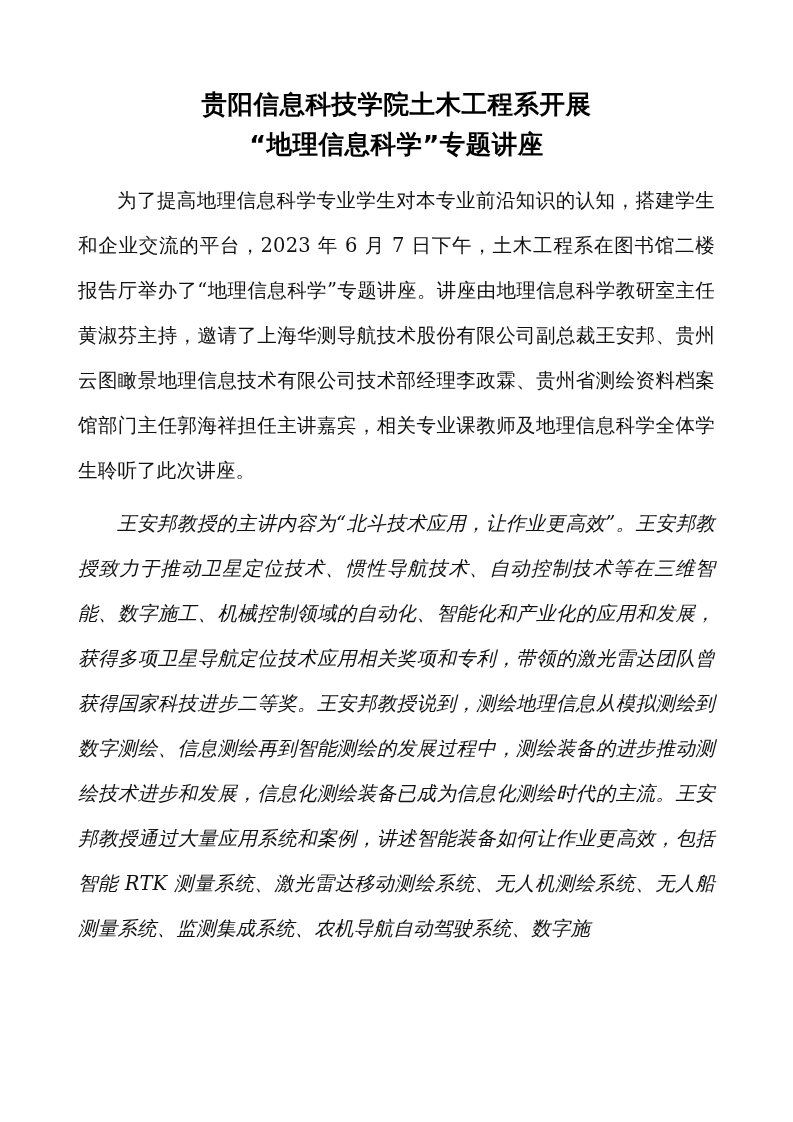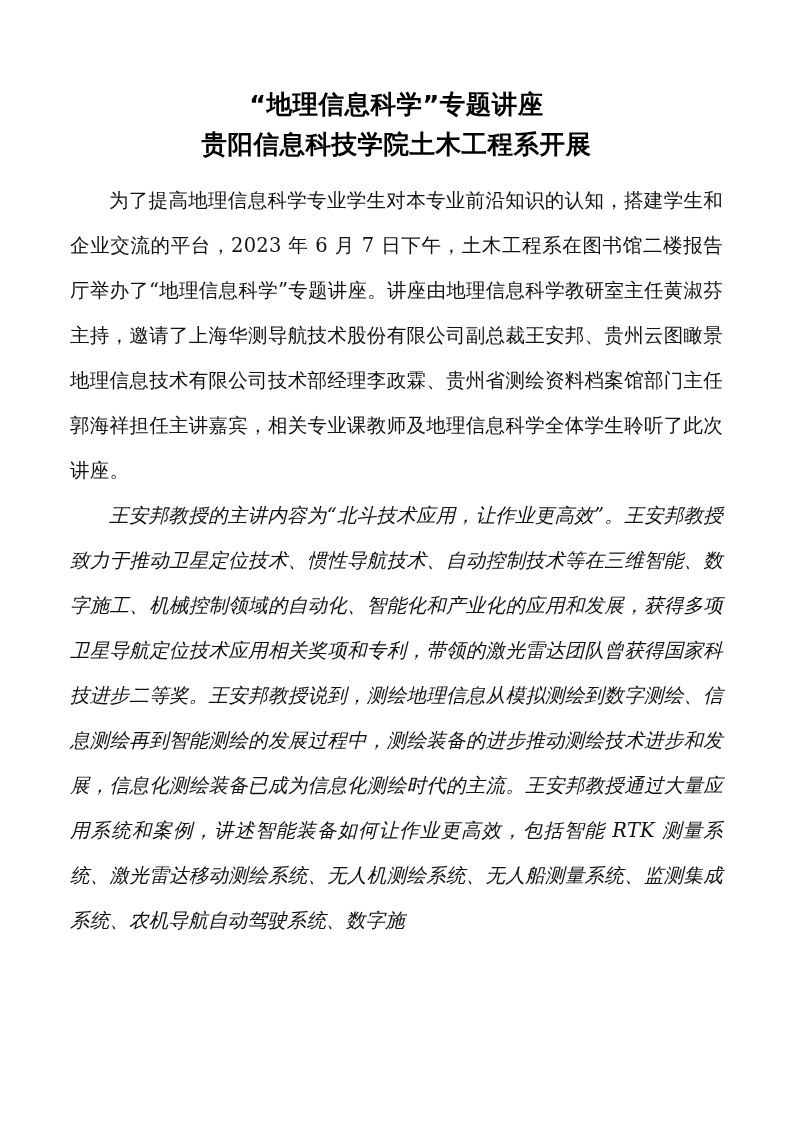"“地理信息科学”专题讲座" span.line { order: before "贵阳信息科技学院土木工程系开展" -> after "贵阳信息科技学院土木工程系开展" }
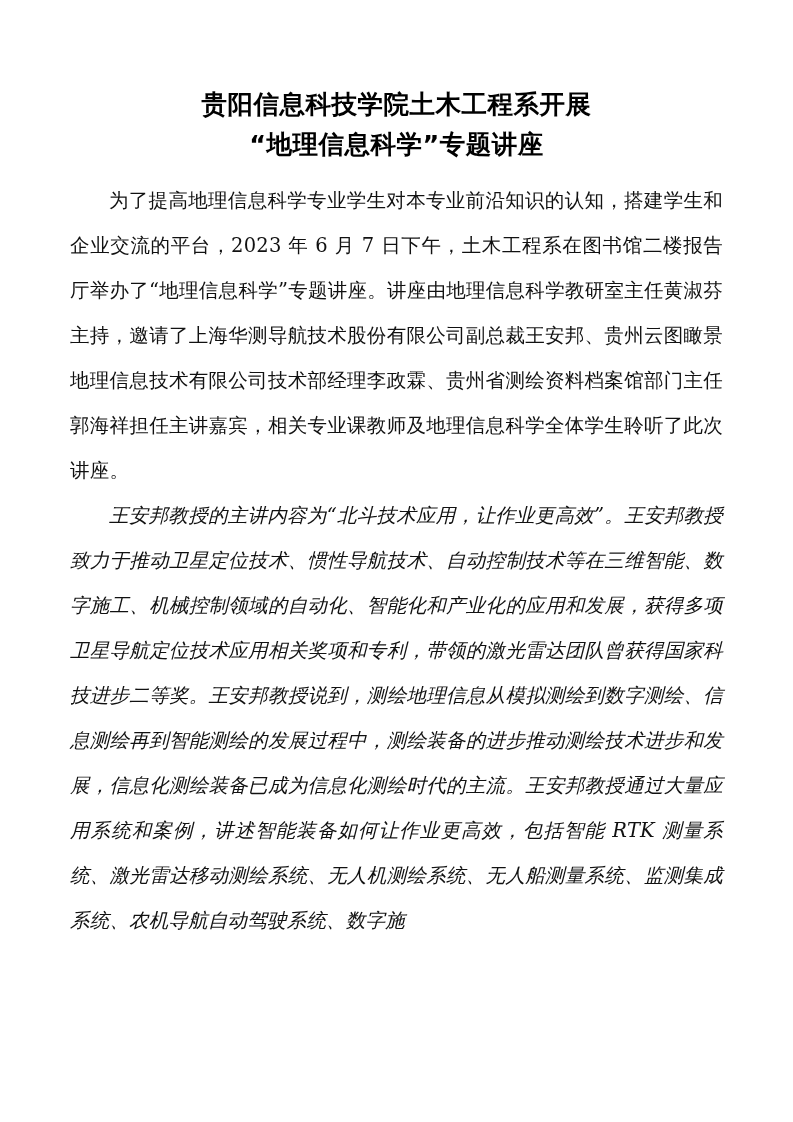"为了提高地理信息科学专业学生对本专业前沿知识的认知，搭建学生和企业交流的平台，2" .body-para { margin: 0 -> 8px }
